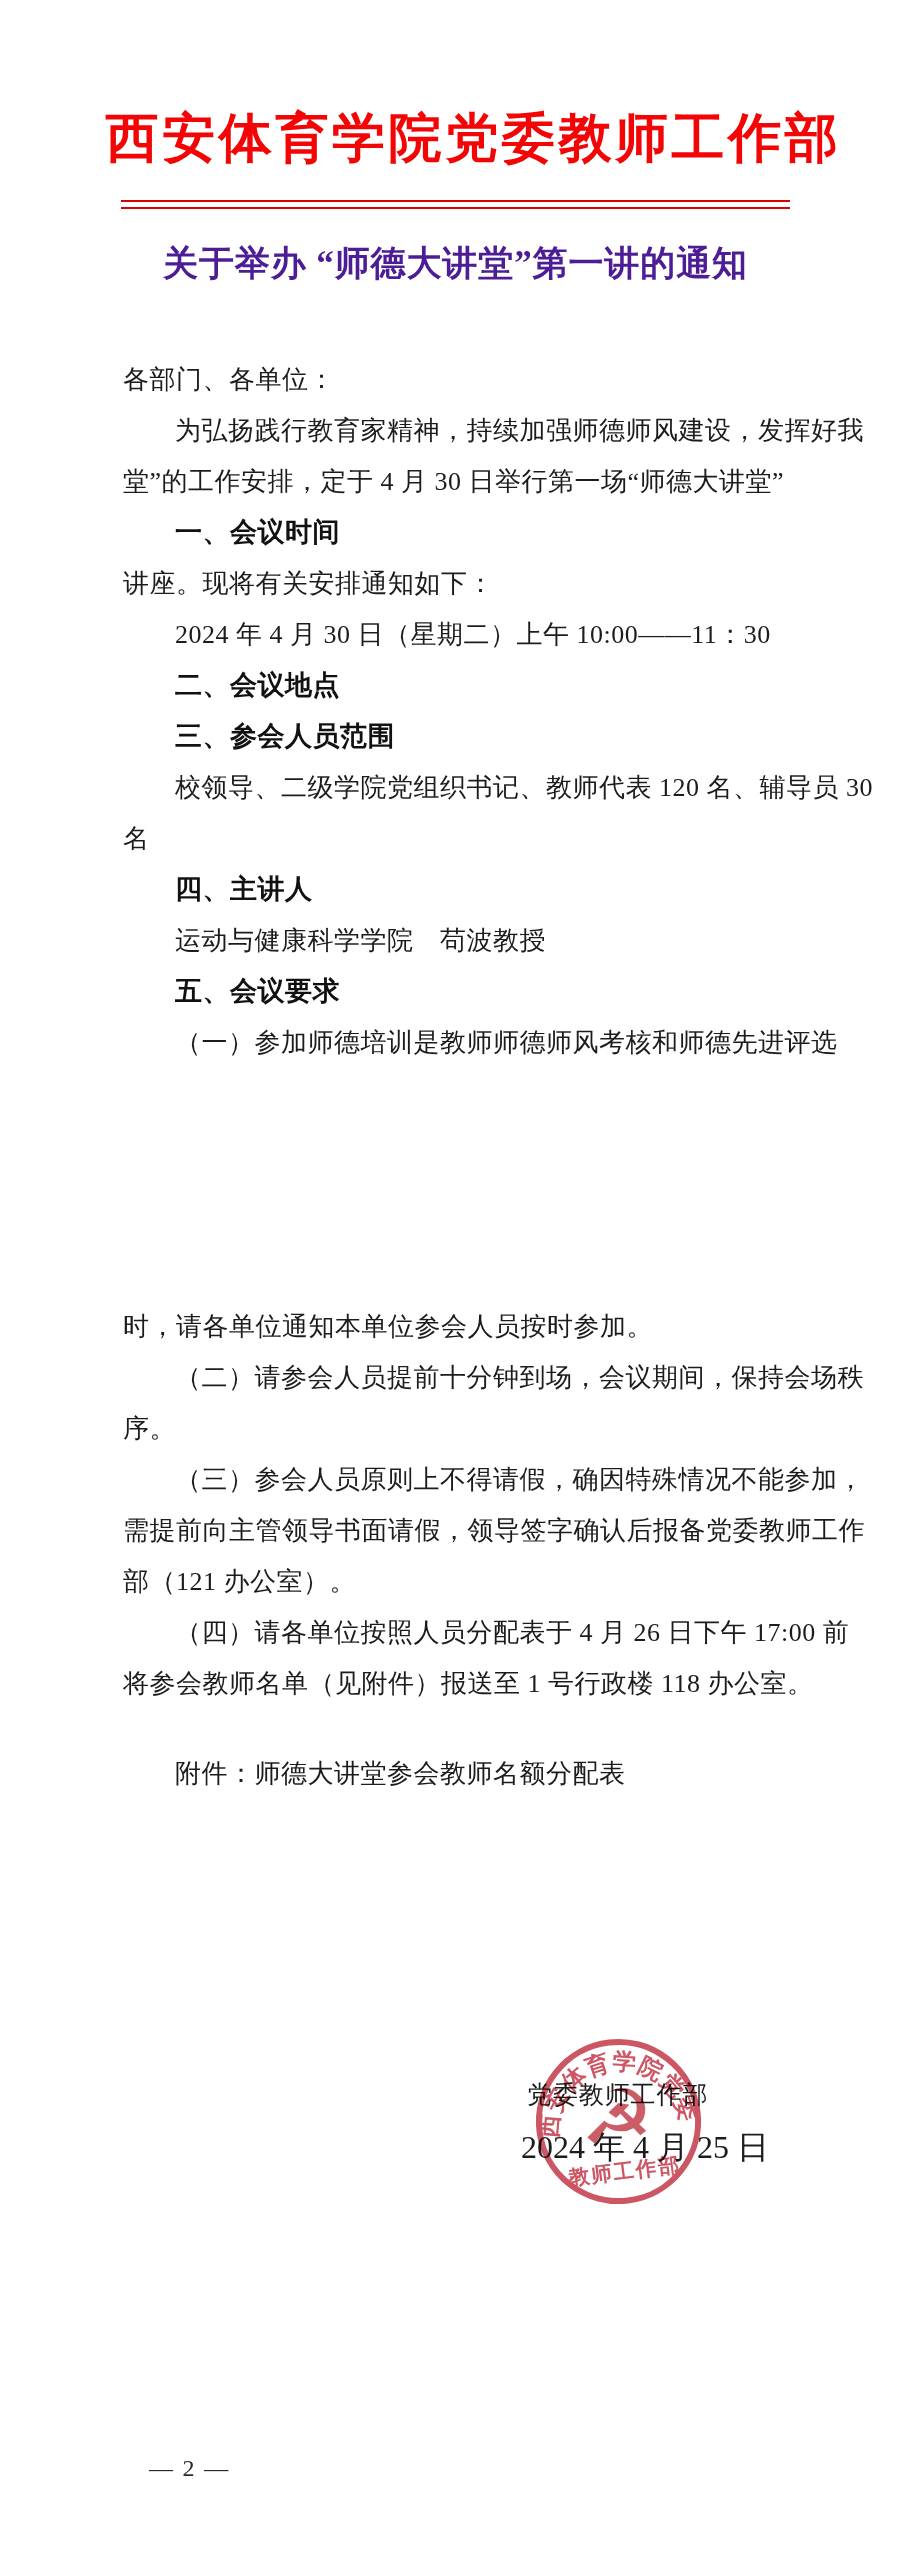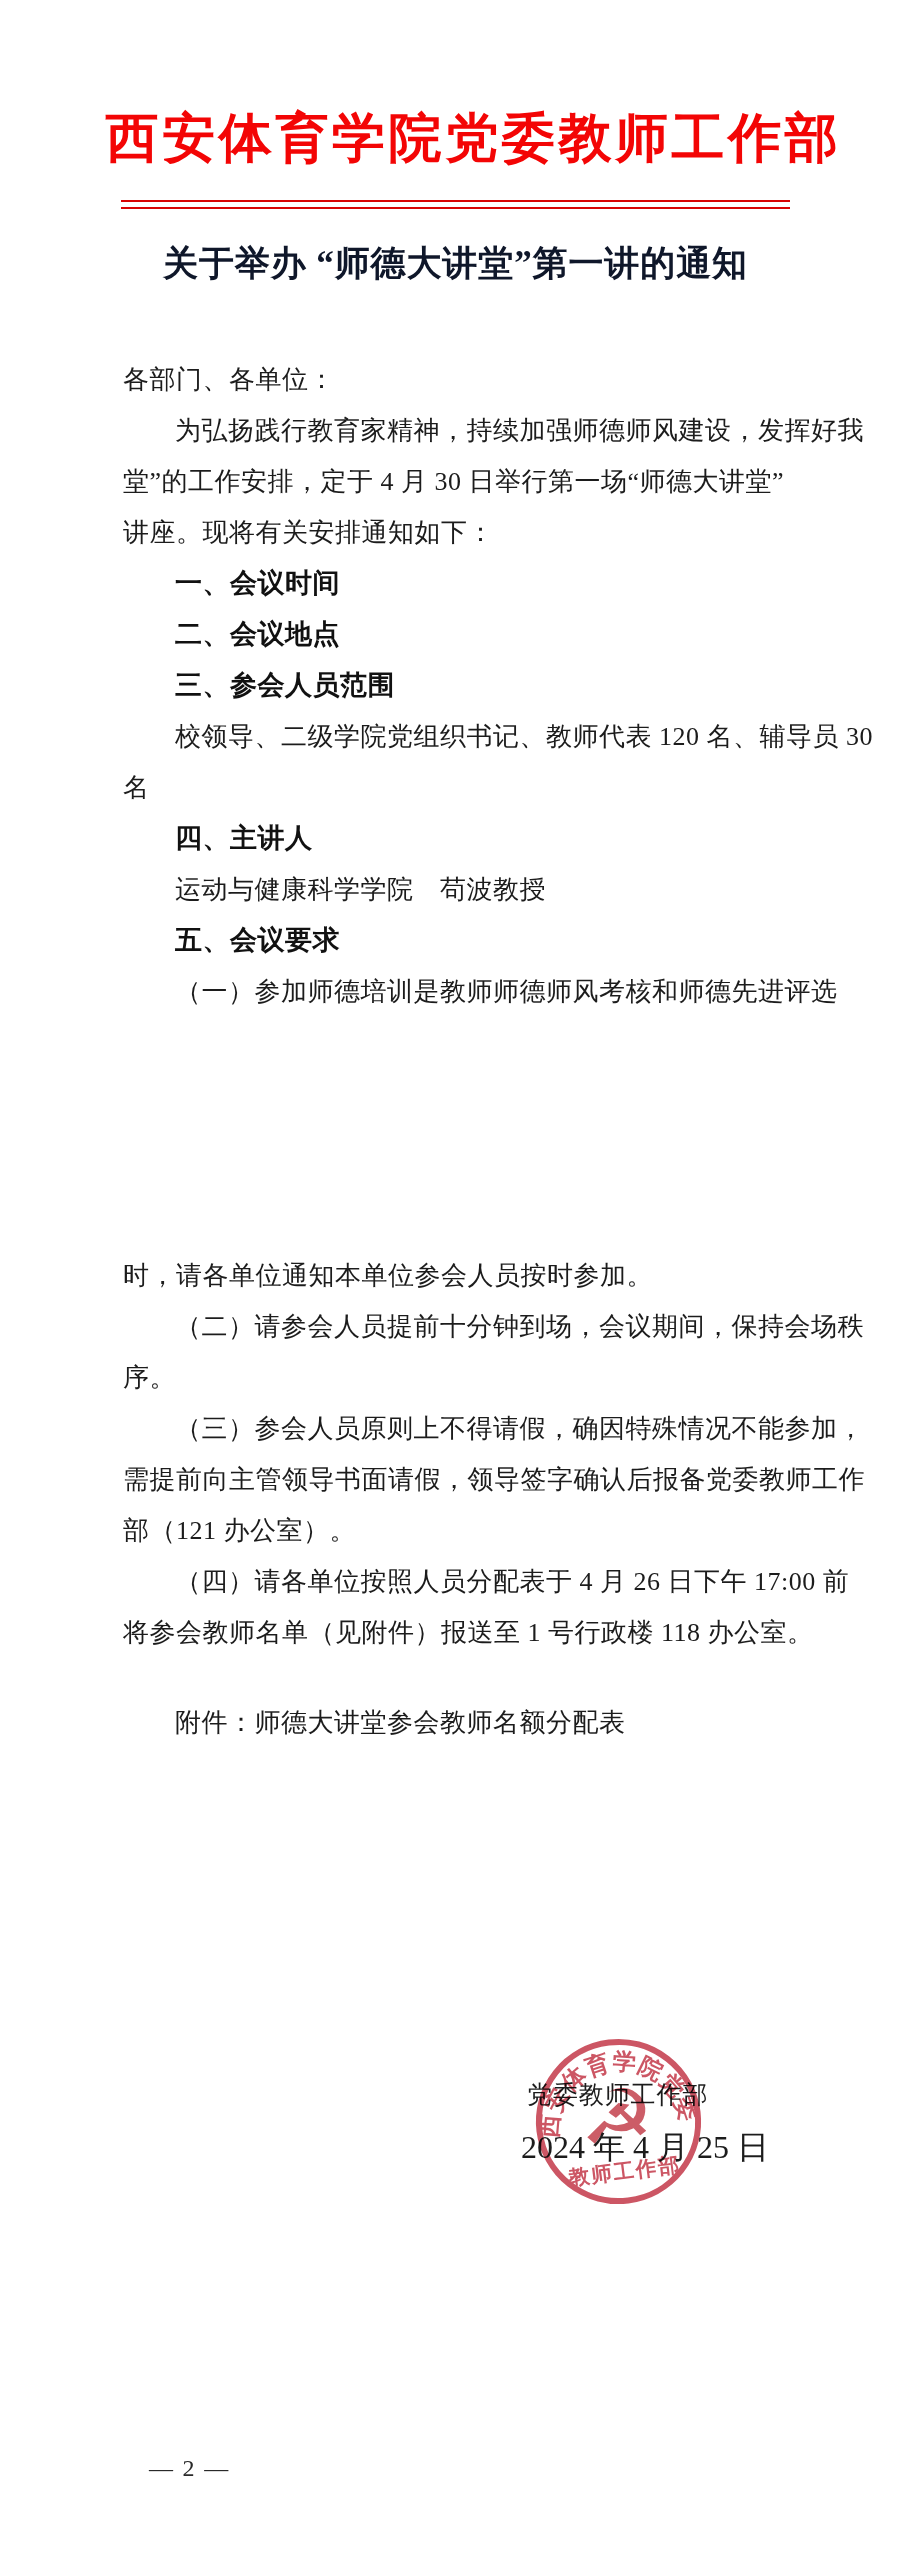"关于举办 “师德大讲堂”第一讲的通知" .doc-title { color: #0f172a -> #4c1d95 }
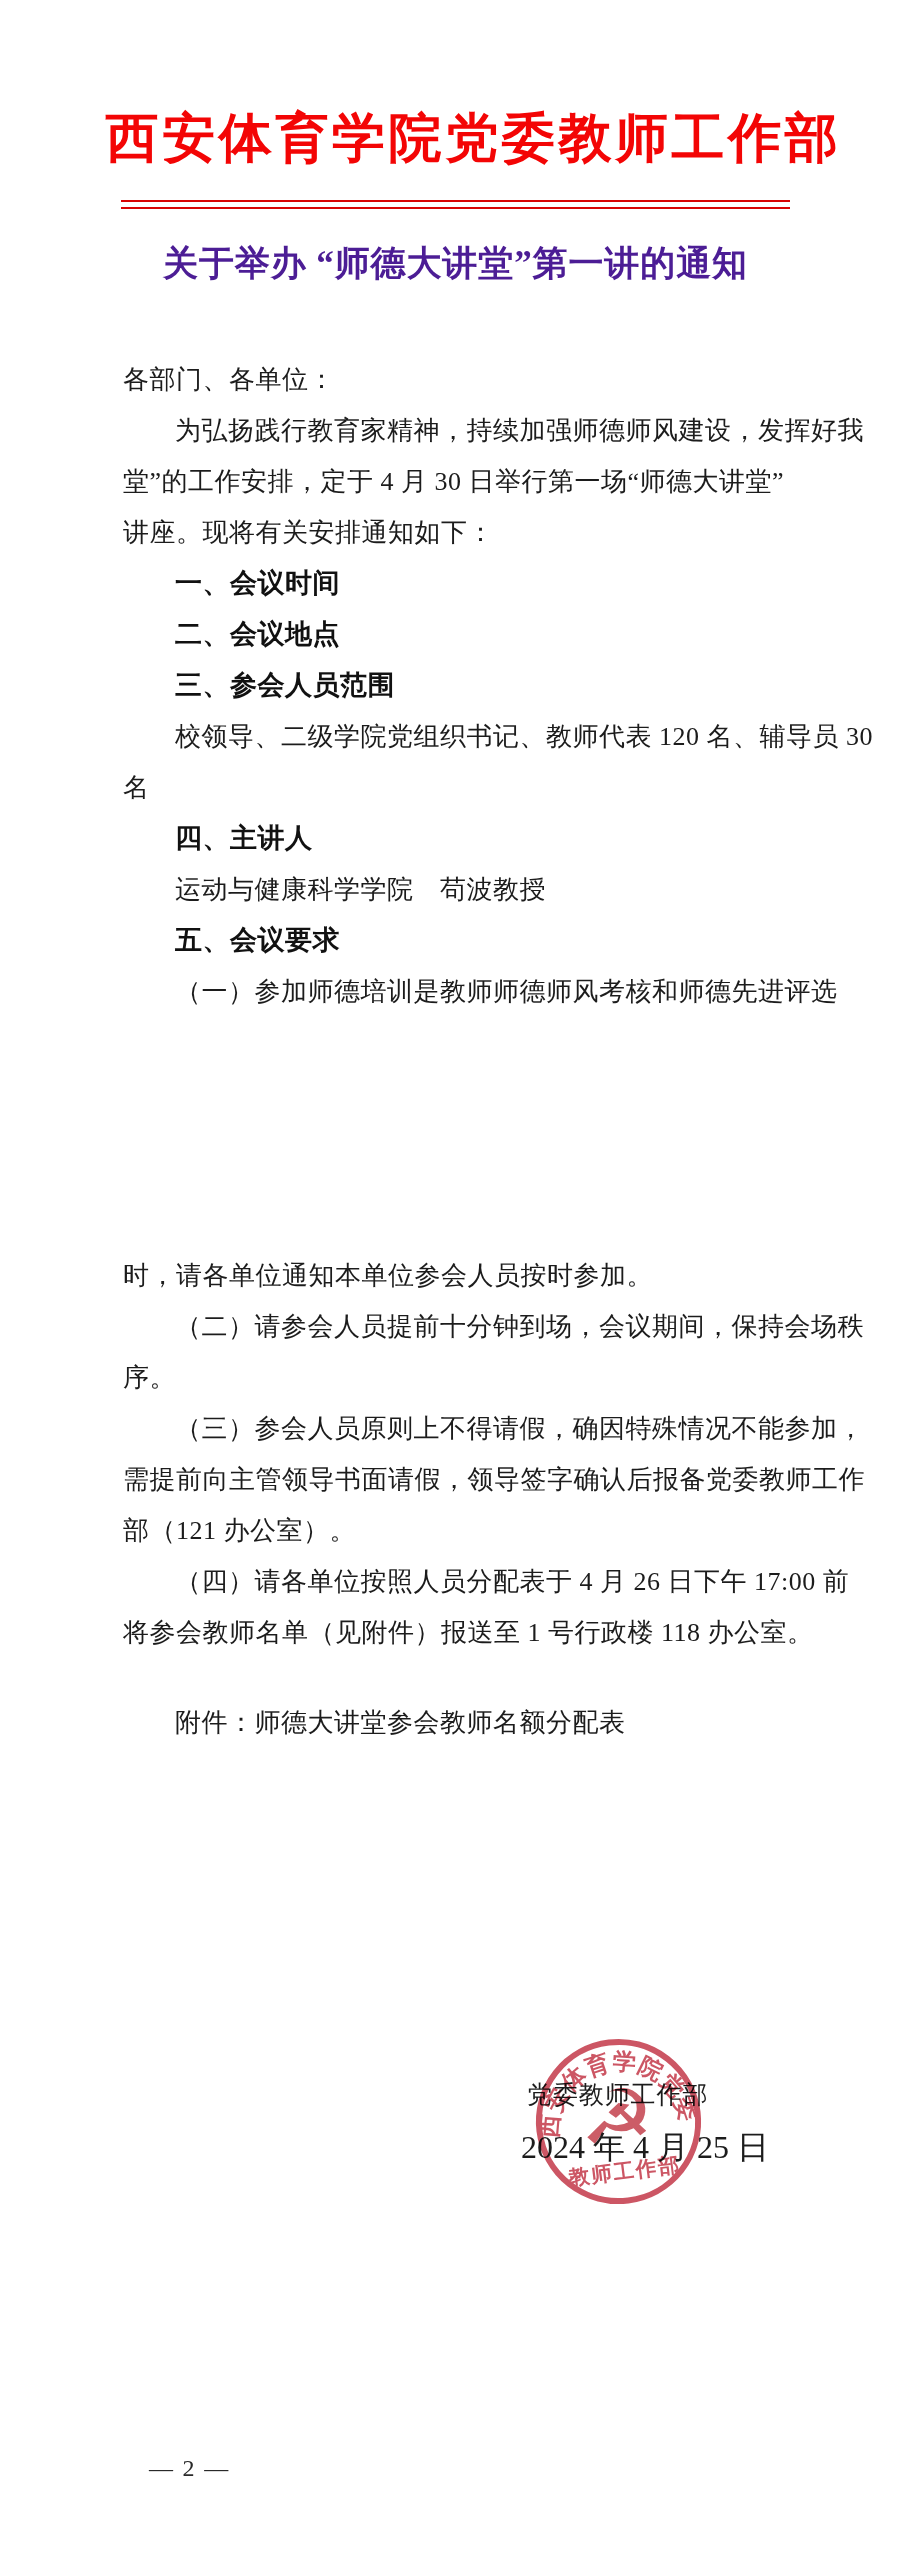"讲座。现将有关安排通知如下：" div.bline { order: before "一、会议时间" -> after "一、会议时间" }
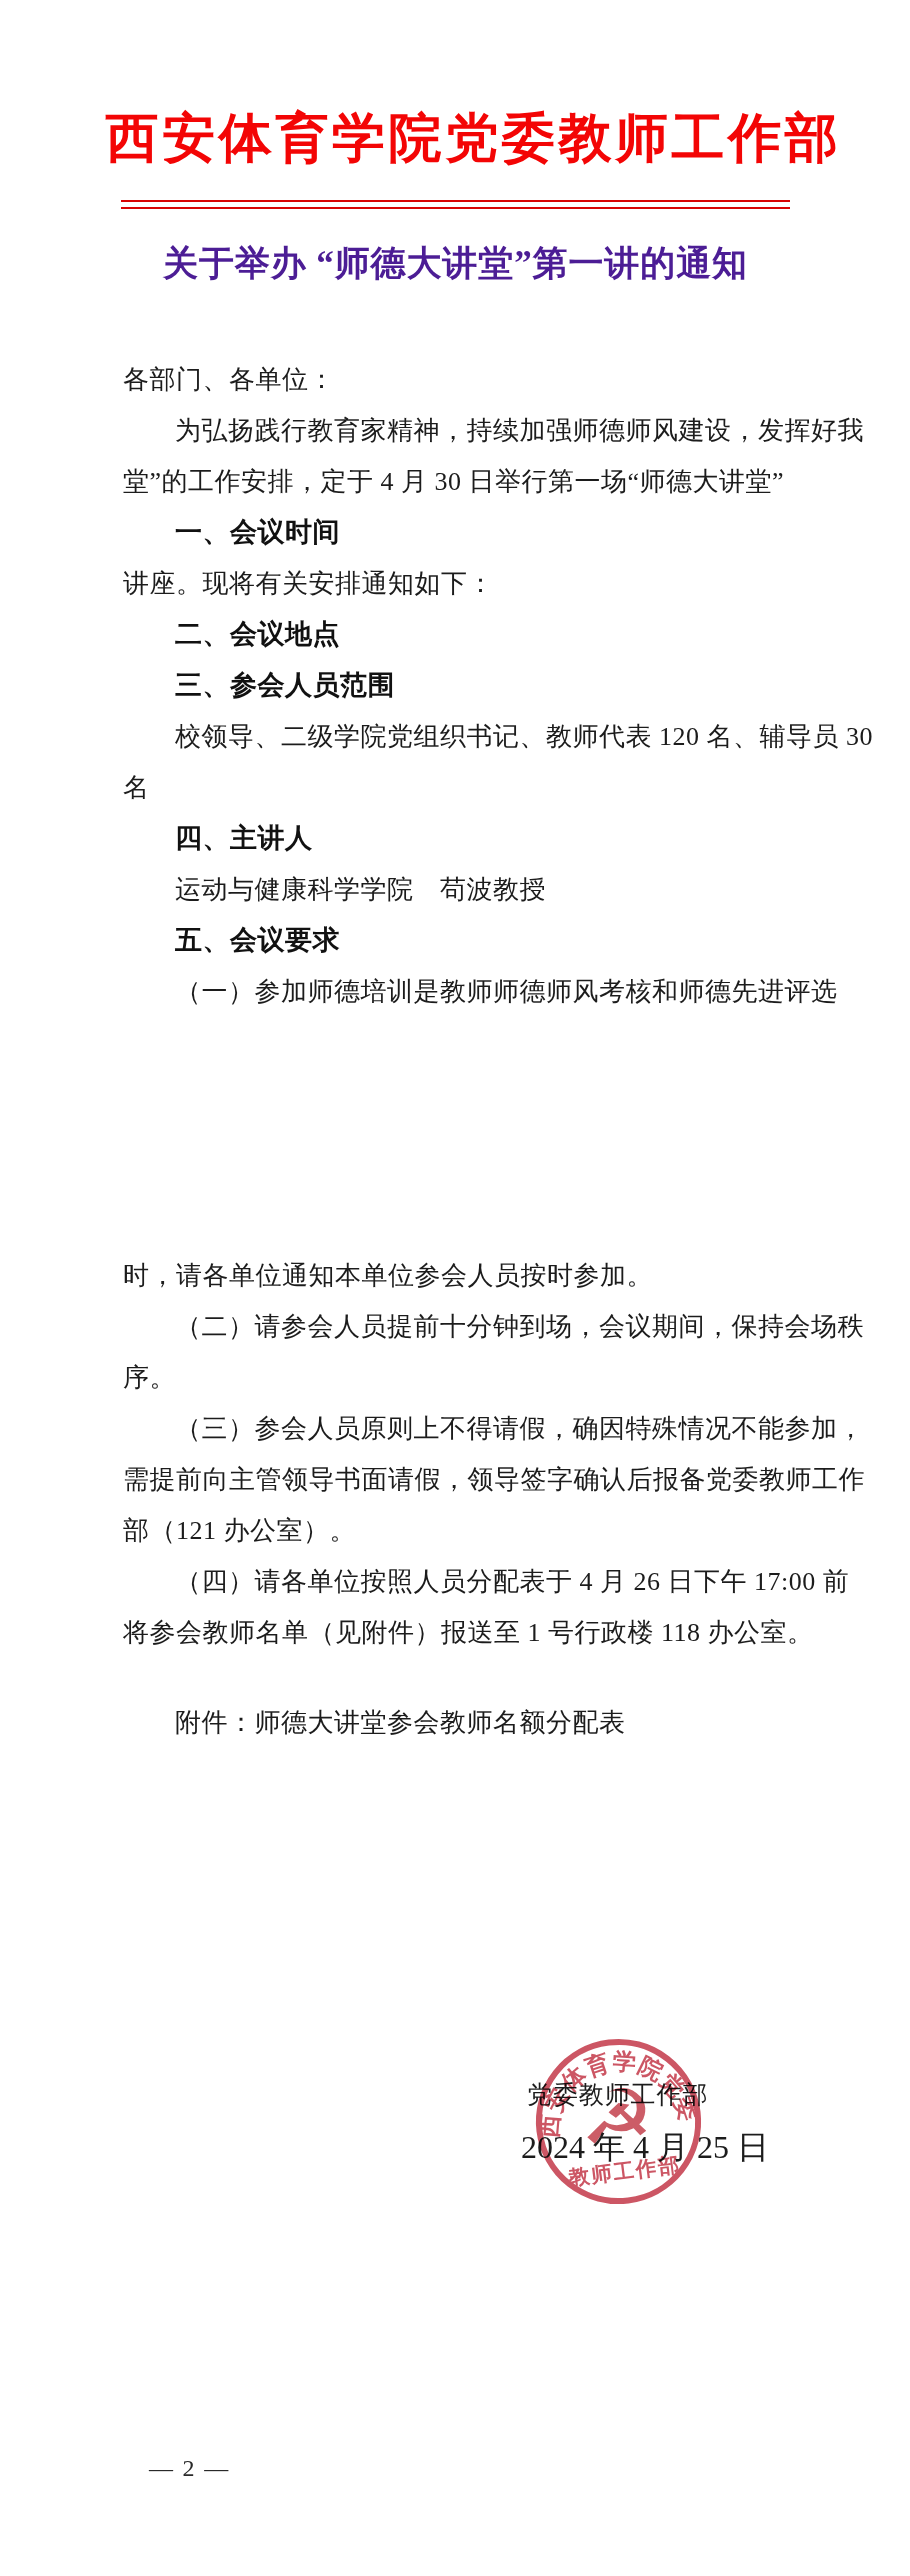"2024 年 4 月 30" div.bline { html: none -> <div>2024 年 4 月 30 日（星期二）上午 10:00——11：30</div> }
